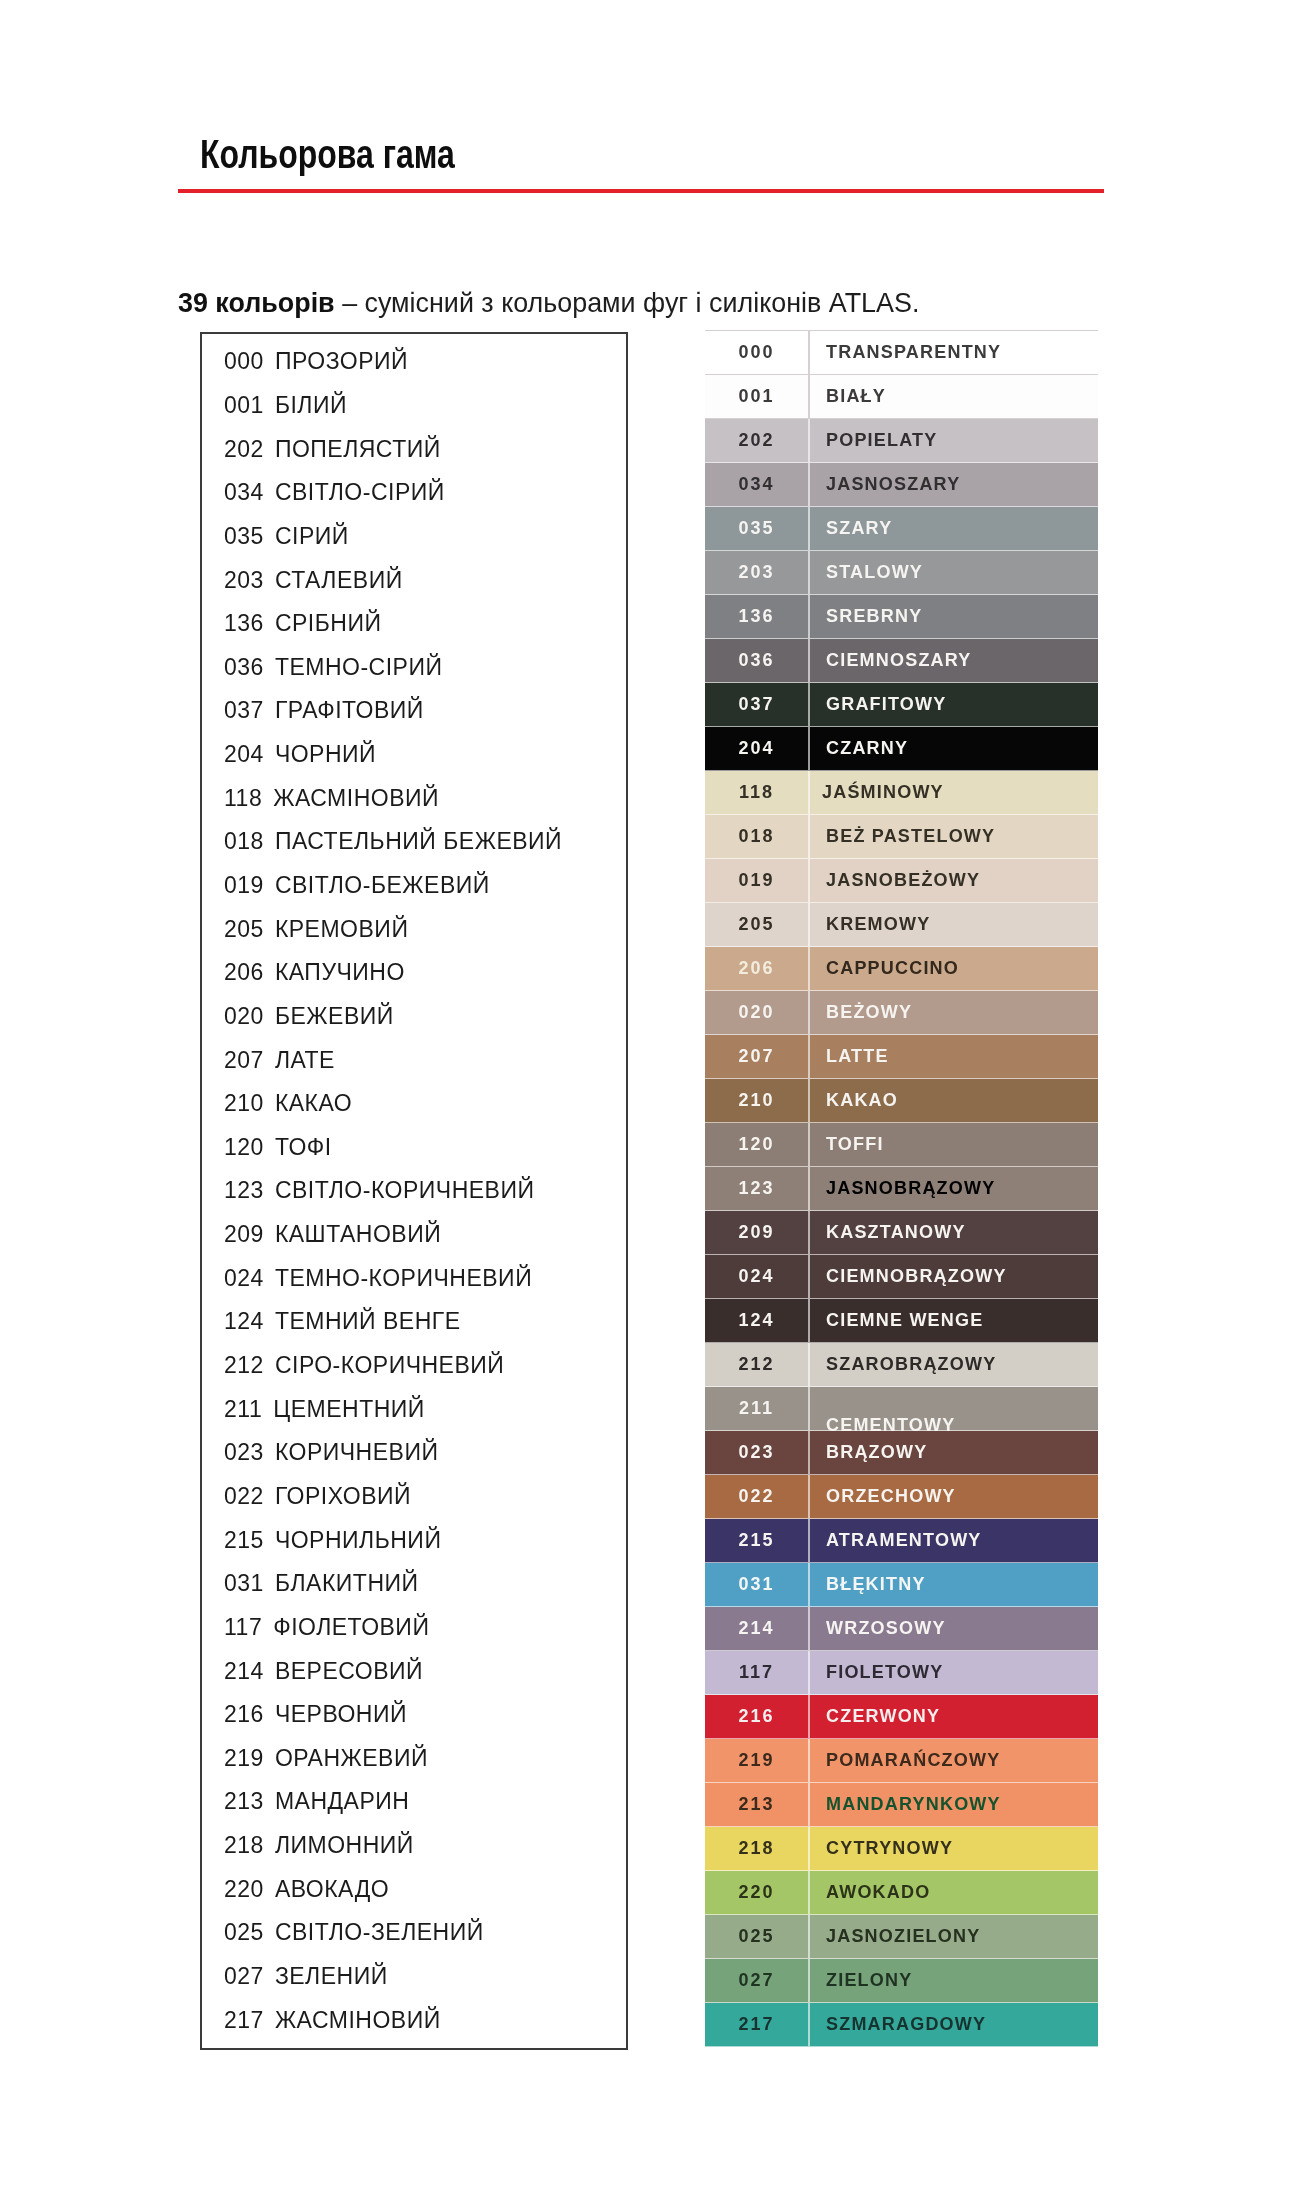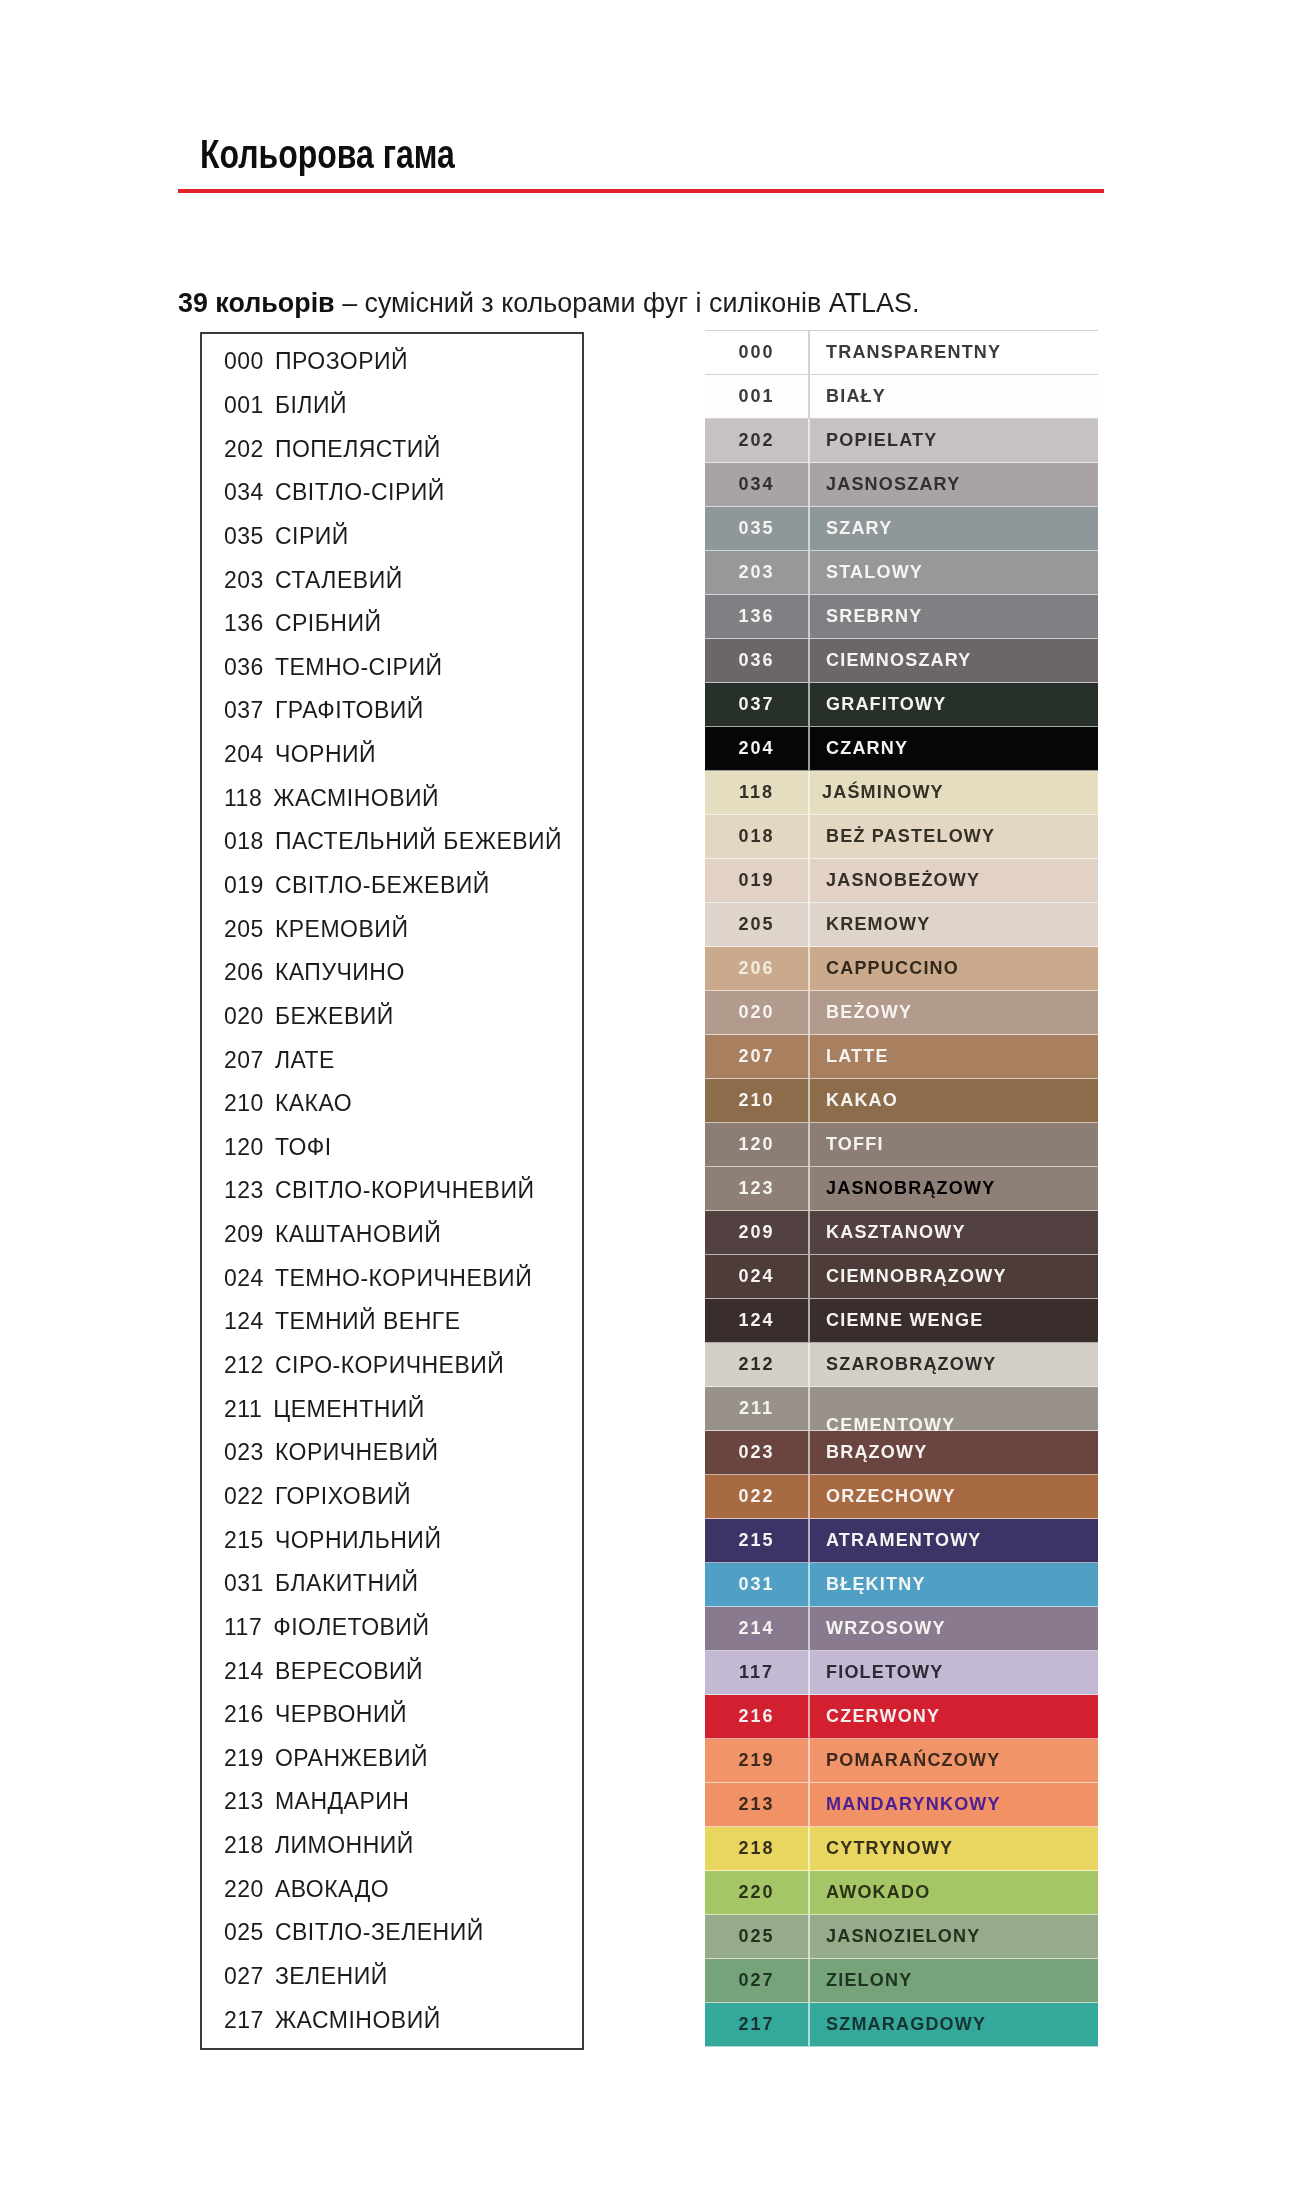"000 ПРОЗОРИЙ" .list-box { width: 384px -> 428px }
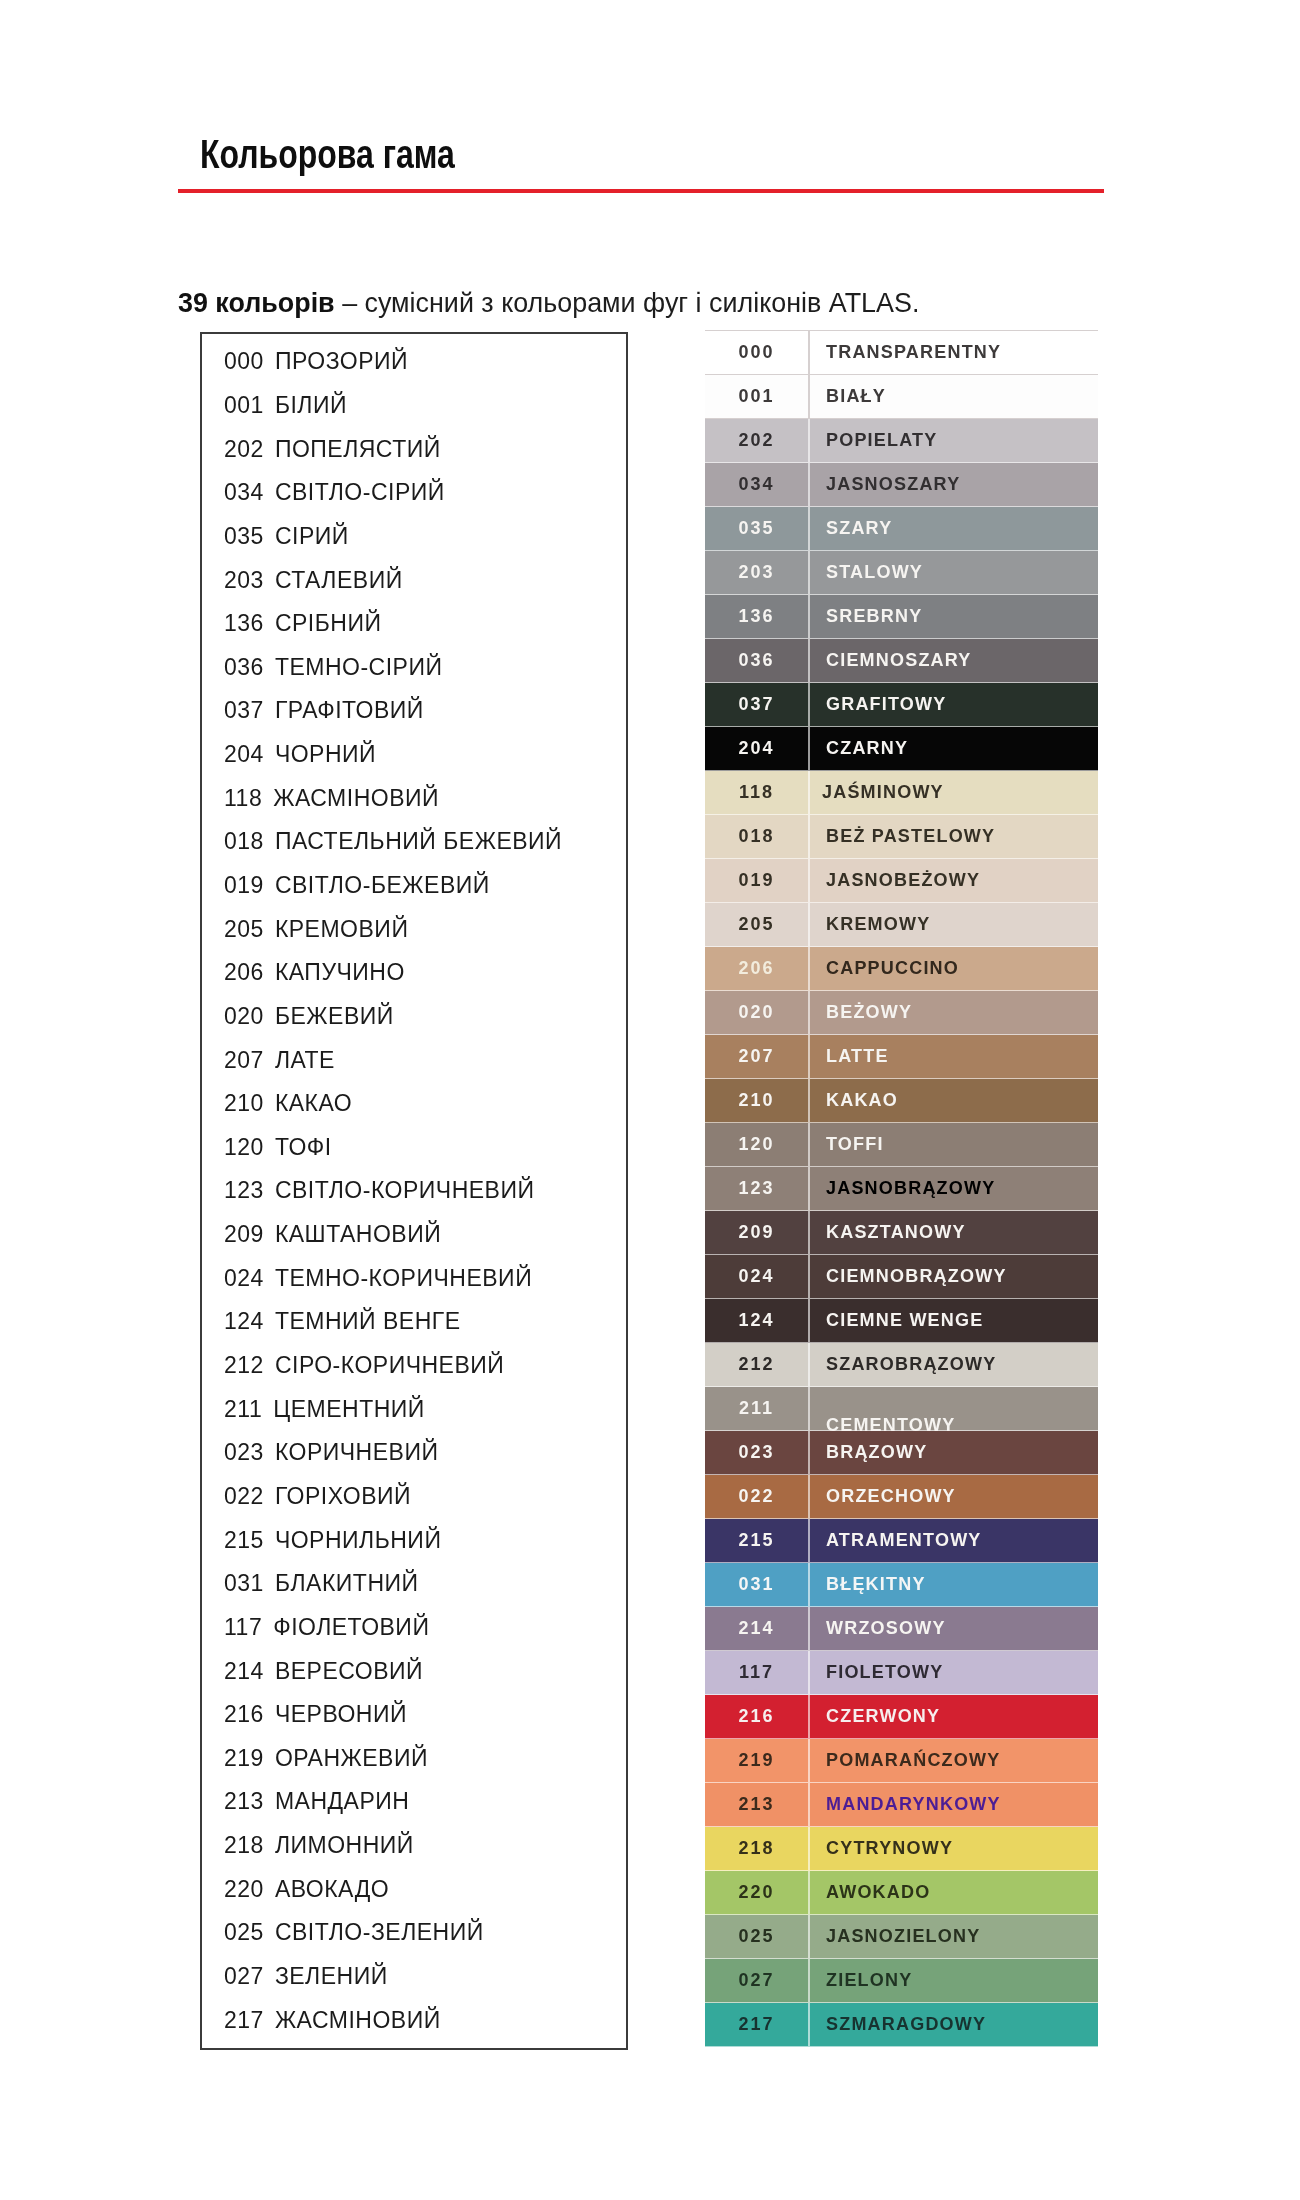"MANDARYNKOWY" div.tname { color: #4c1d95 -> #14532d }
